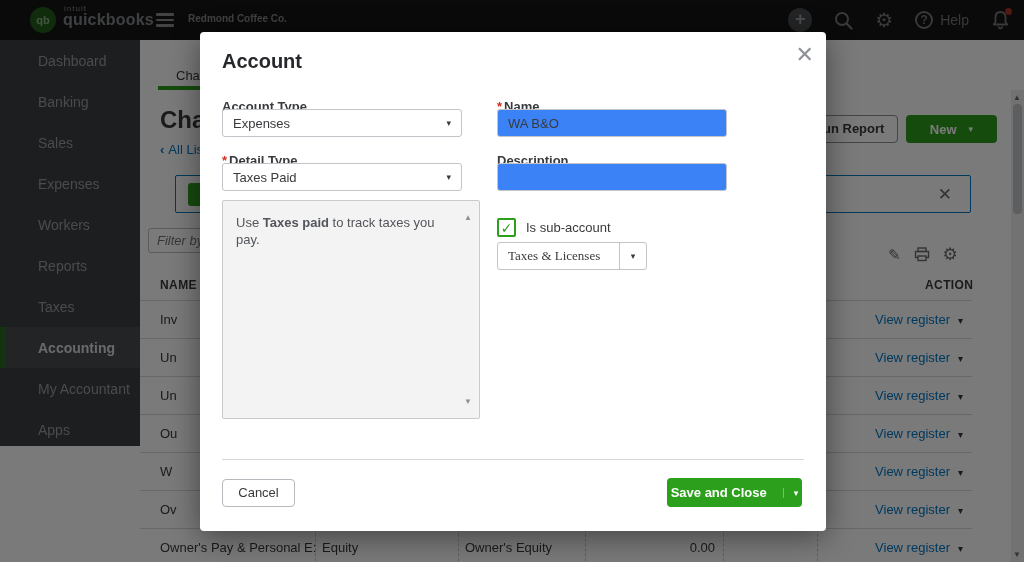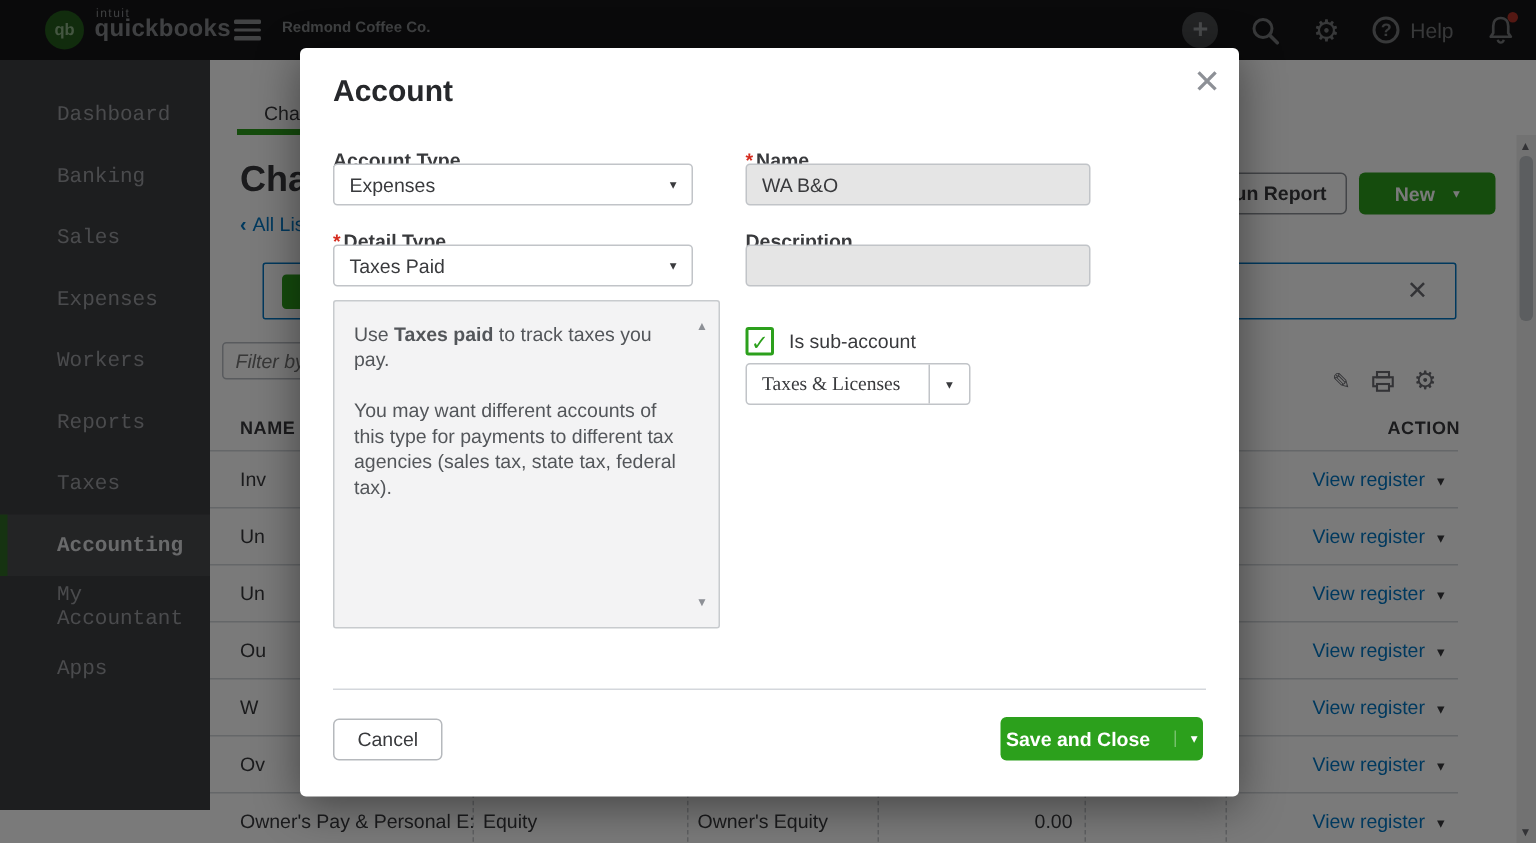"Dashboard" .sidebar { font-family: Liberation Mono, monospace -> none; height: 500px -> 406px; padding-top: 16px -> 0 }
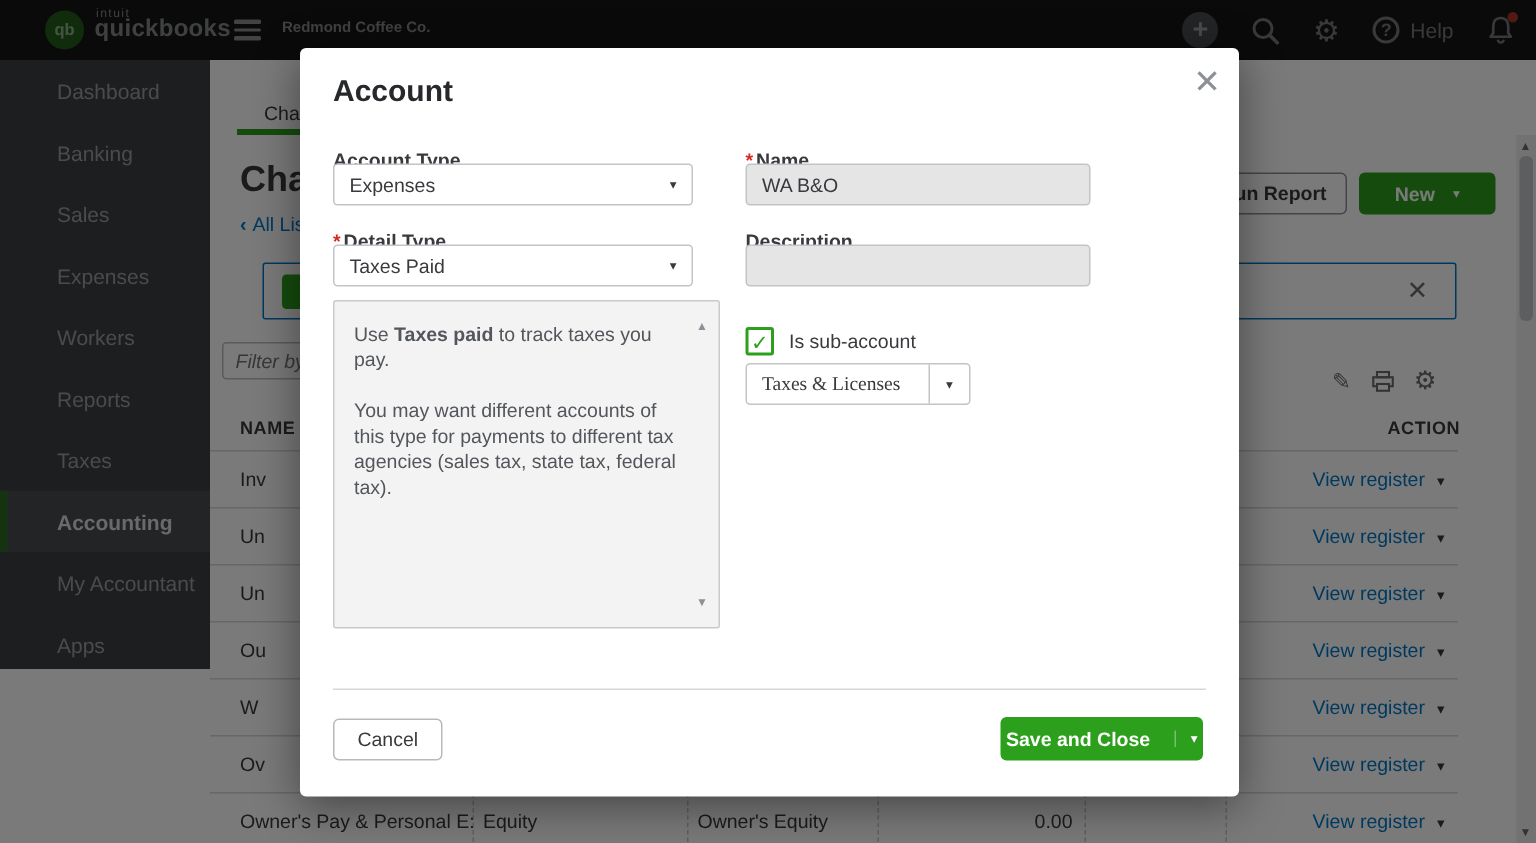"WA B&O" .ti { background: #e5e5e5 -> #3b82f6 }
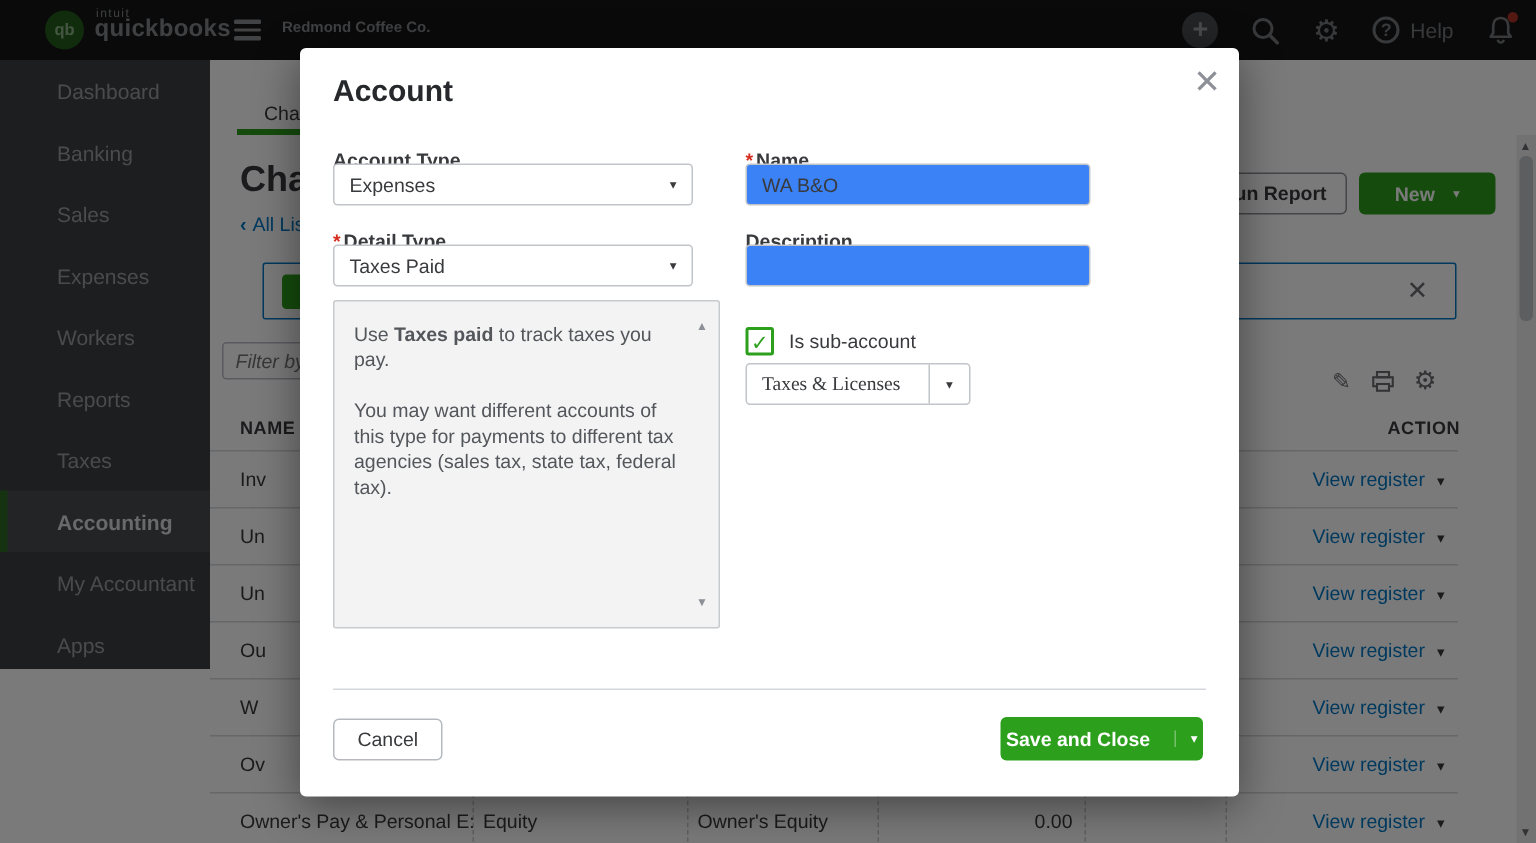"You may want different accounts" p { html: <p>You may want different accounts of this type for payments to different tax agencies (sales tax, state tax, federal tax).</p> -> none }
